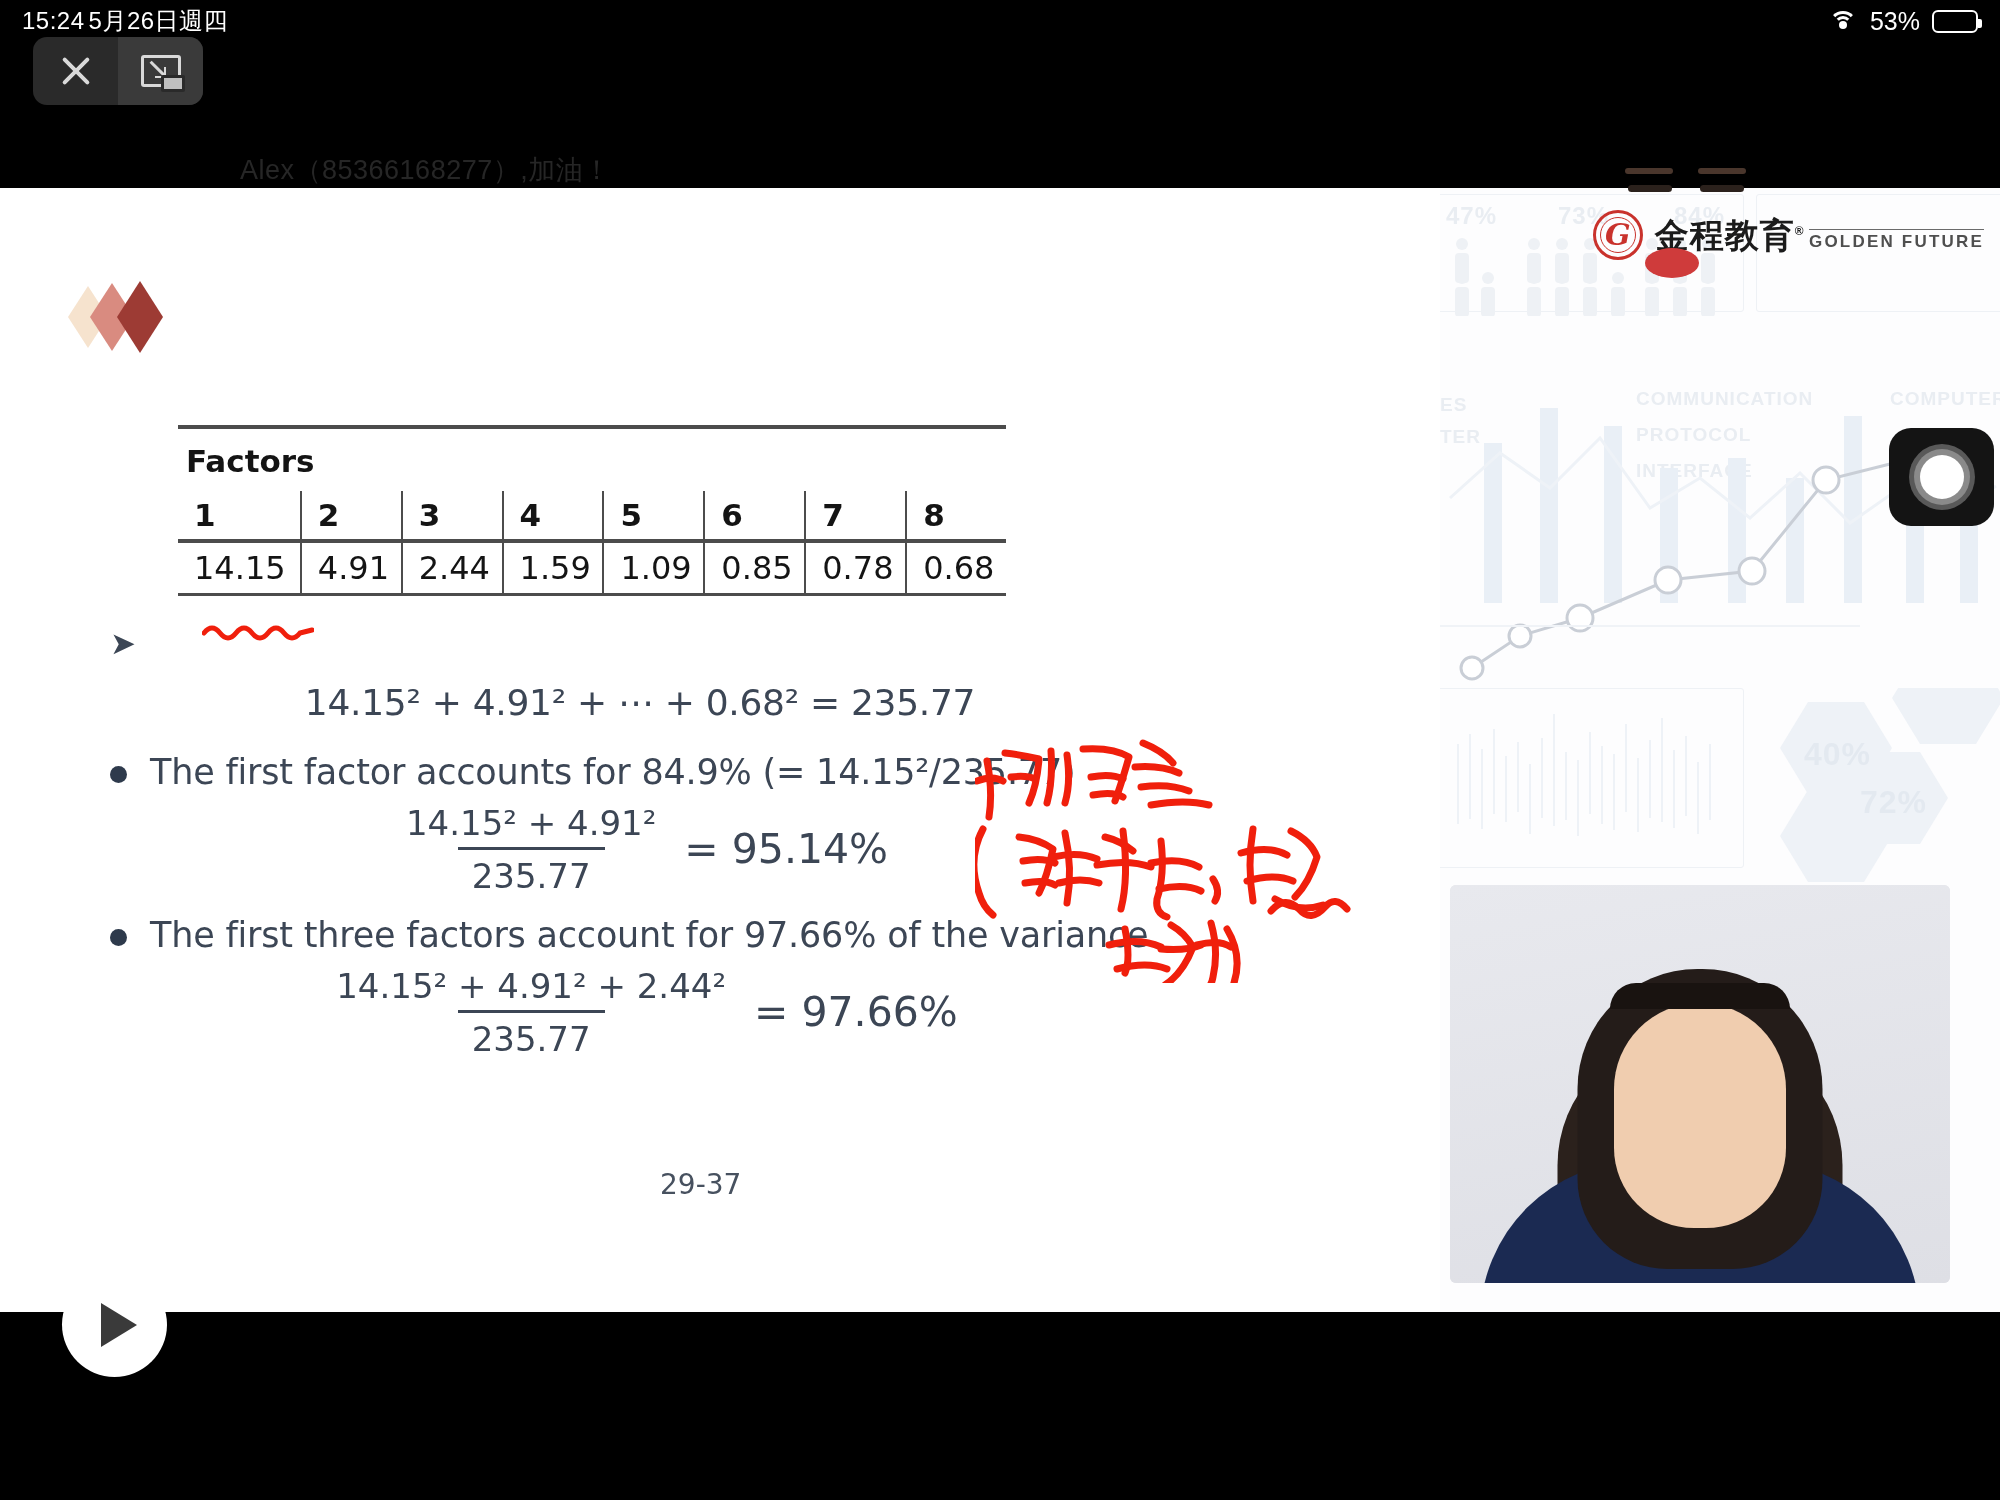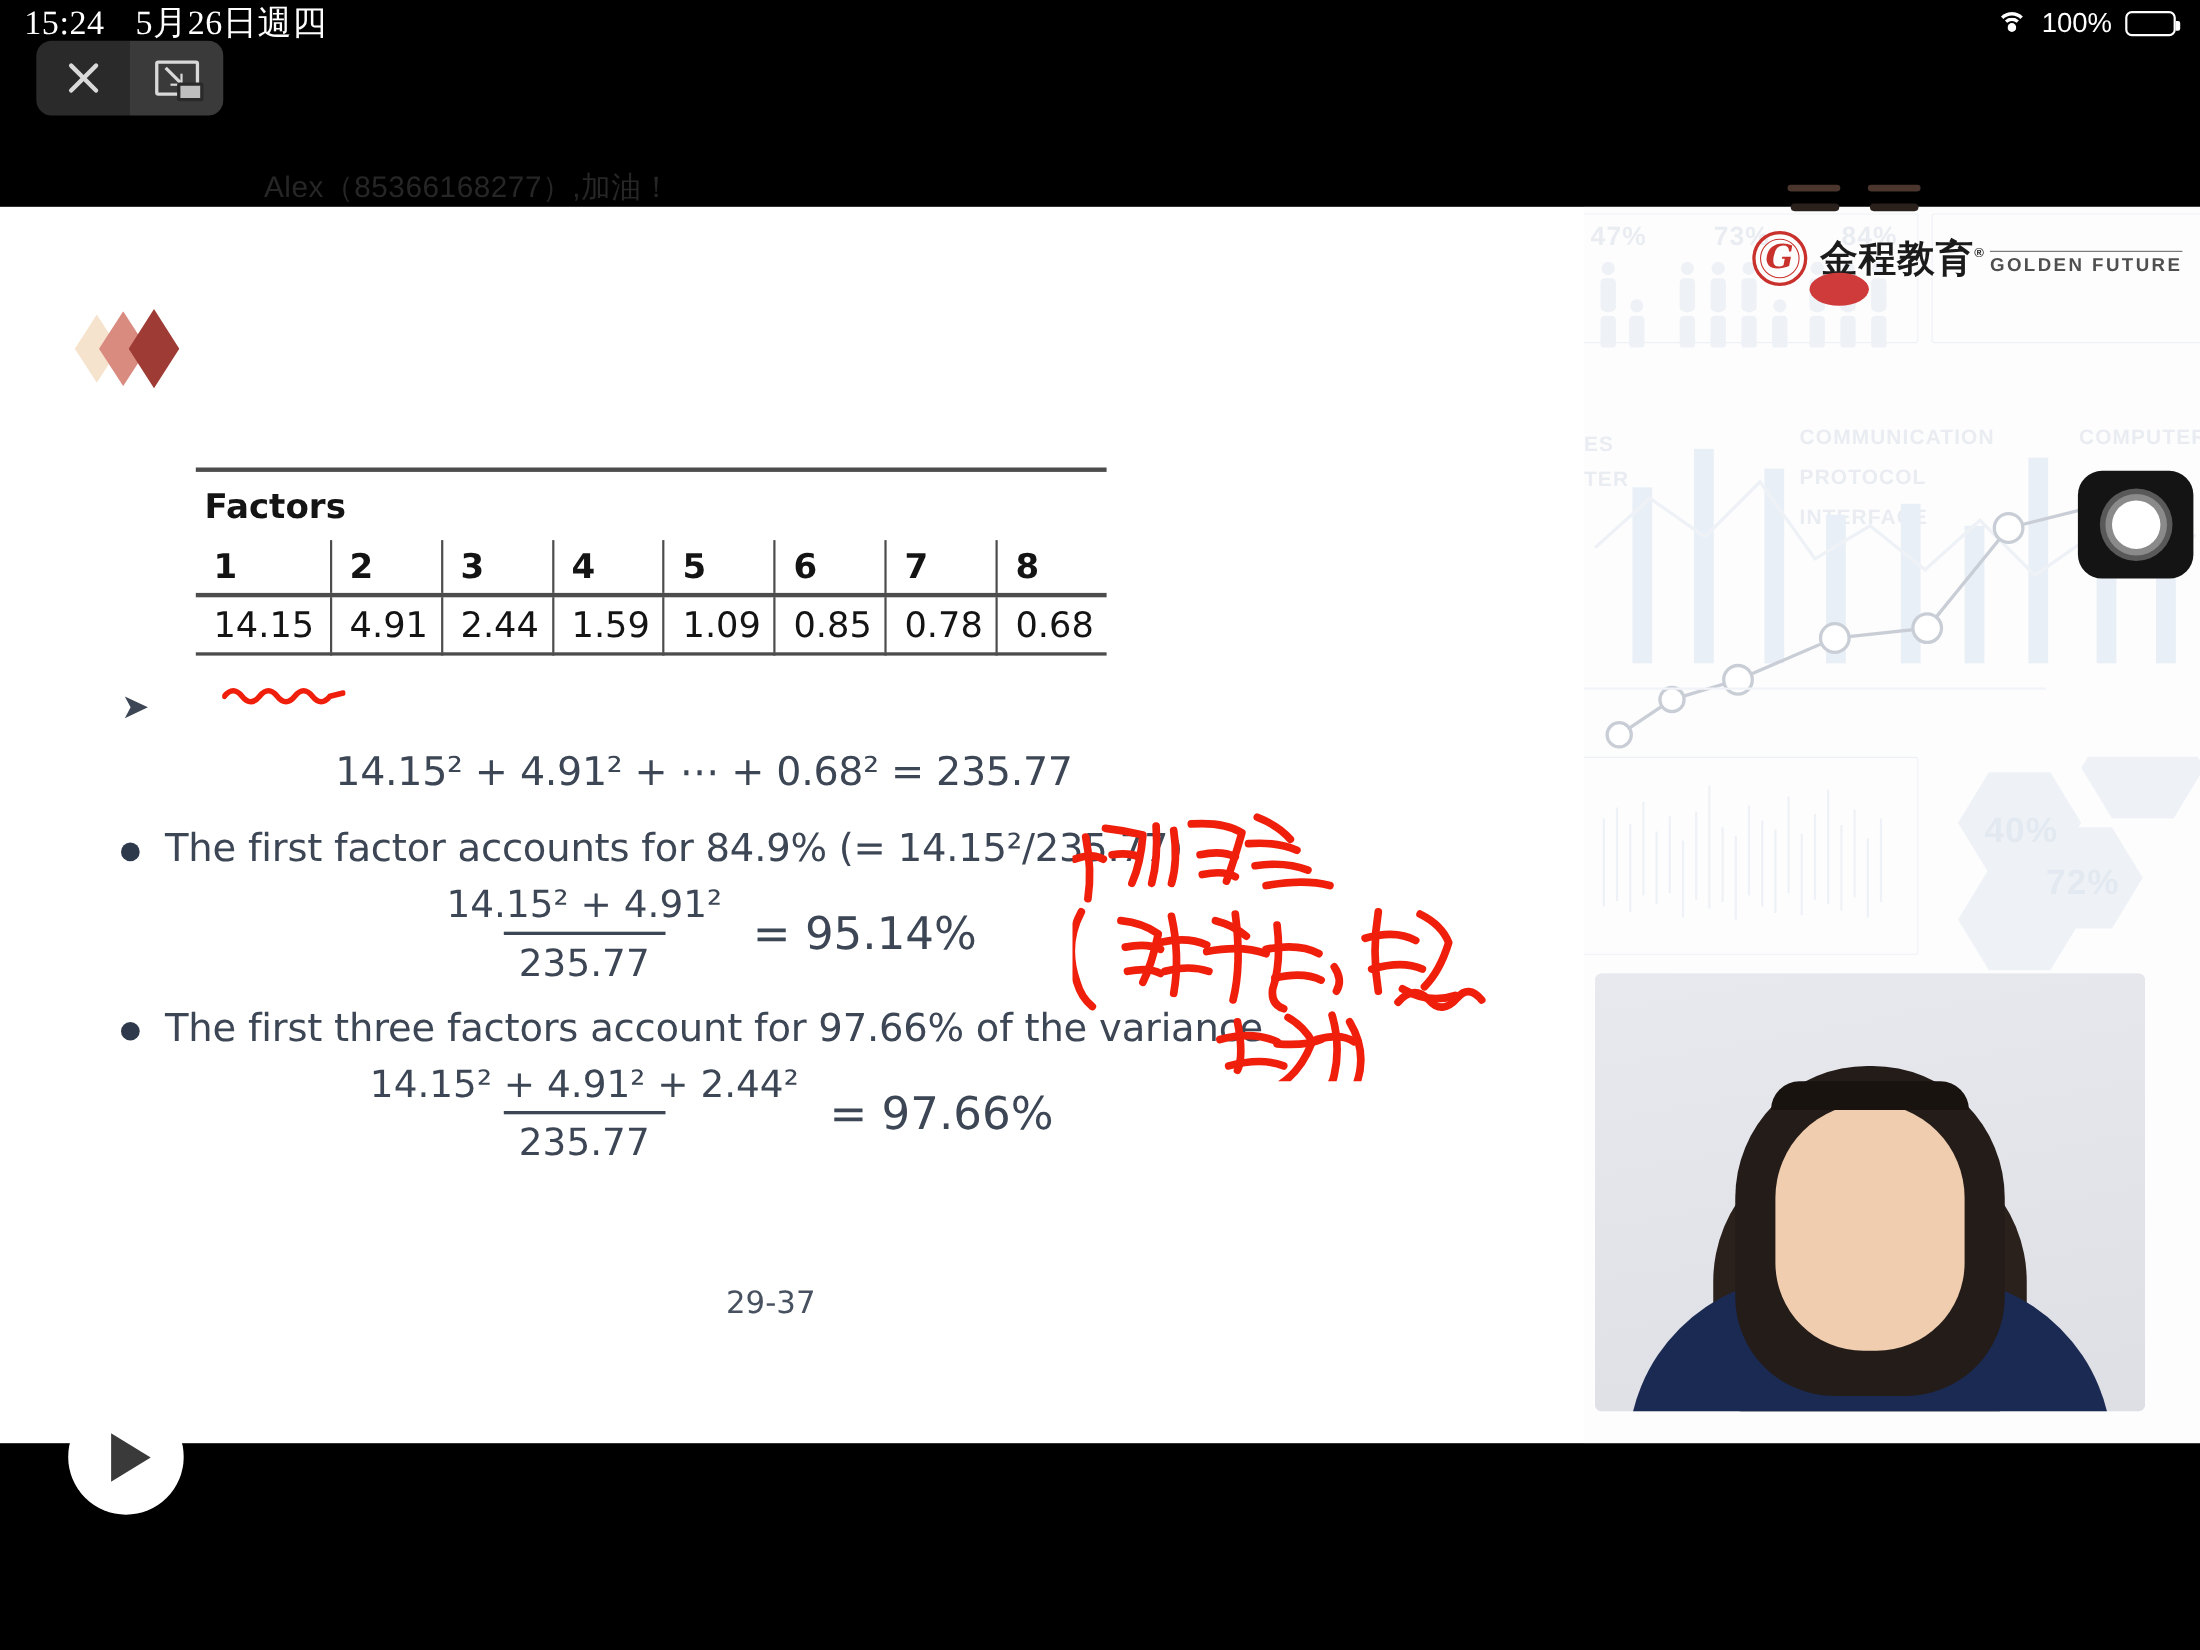"15:24" .sb-left { font-family: Liberation Serif, serif -> none; font-size: 31px -> 24px; gap: 28px -> 4px }
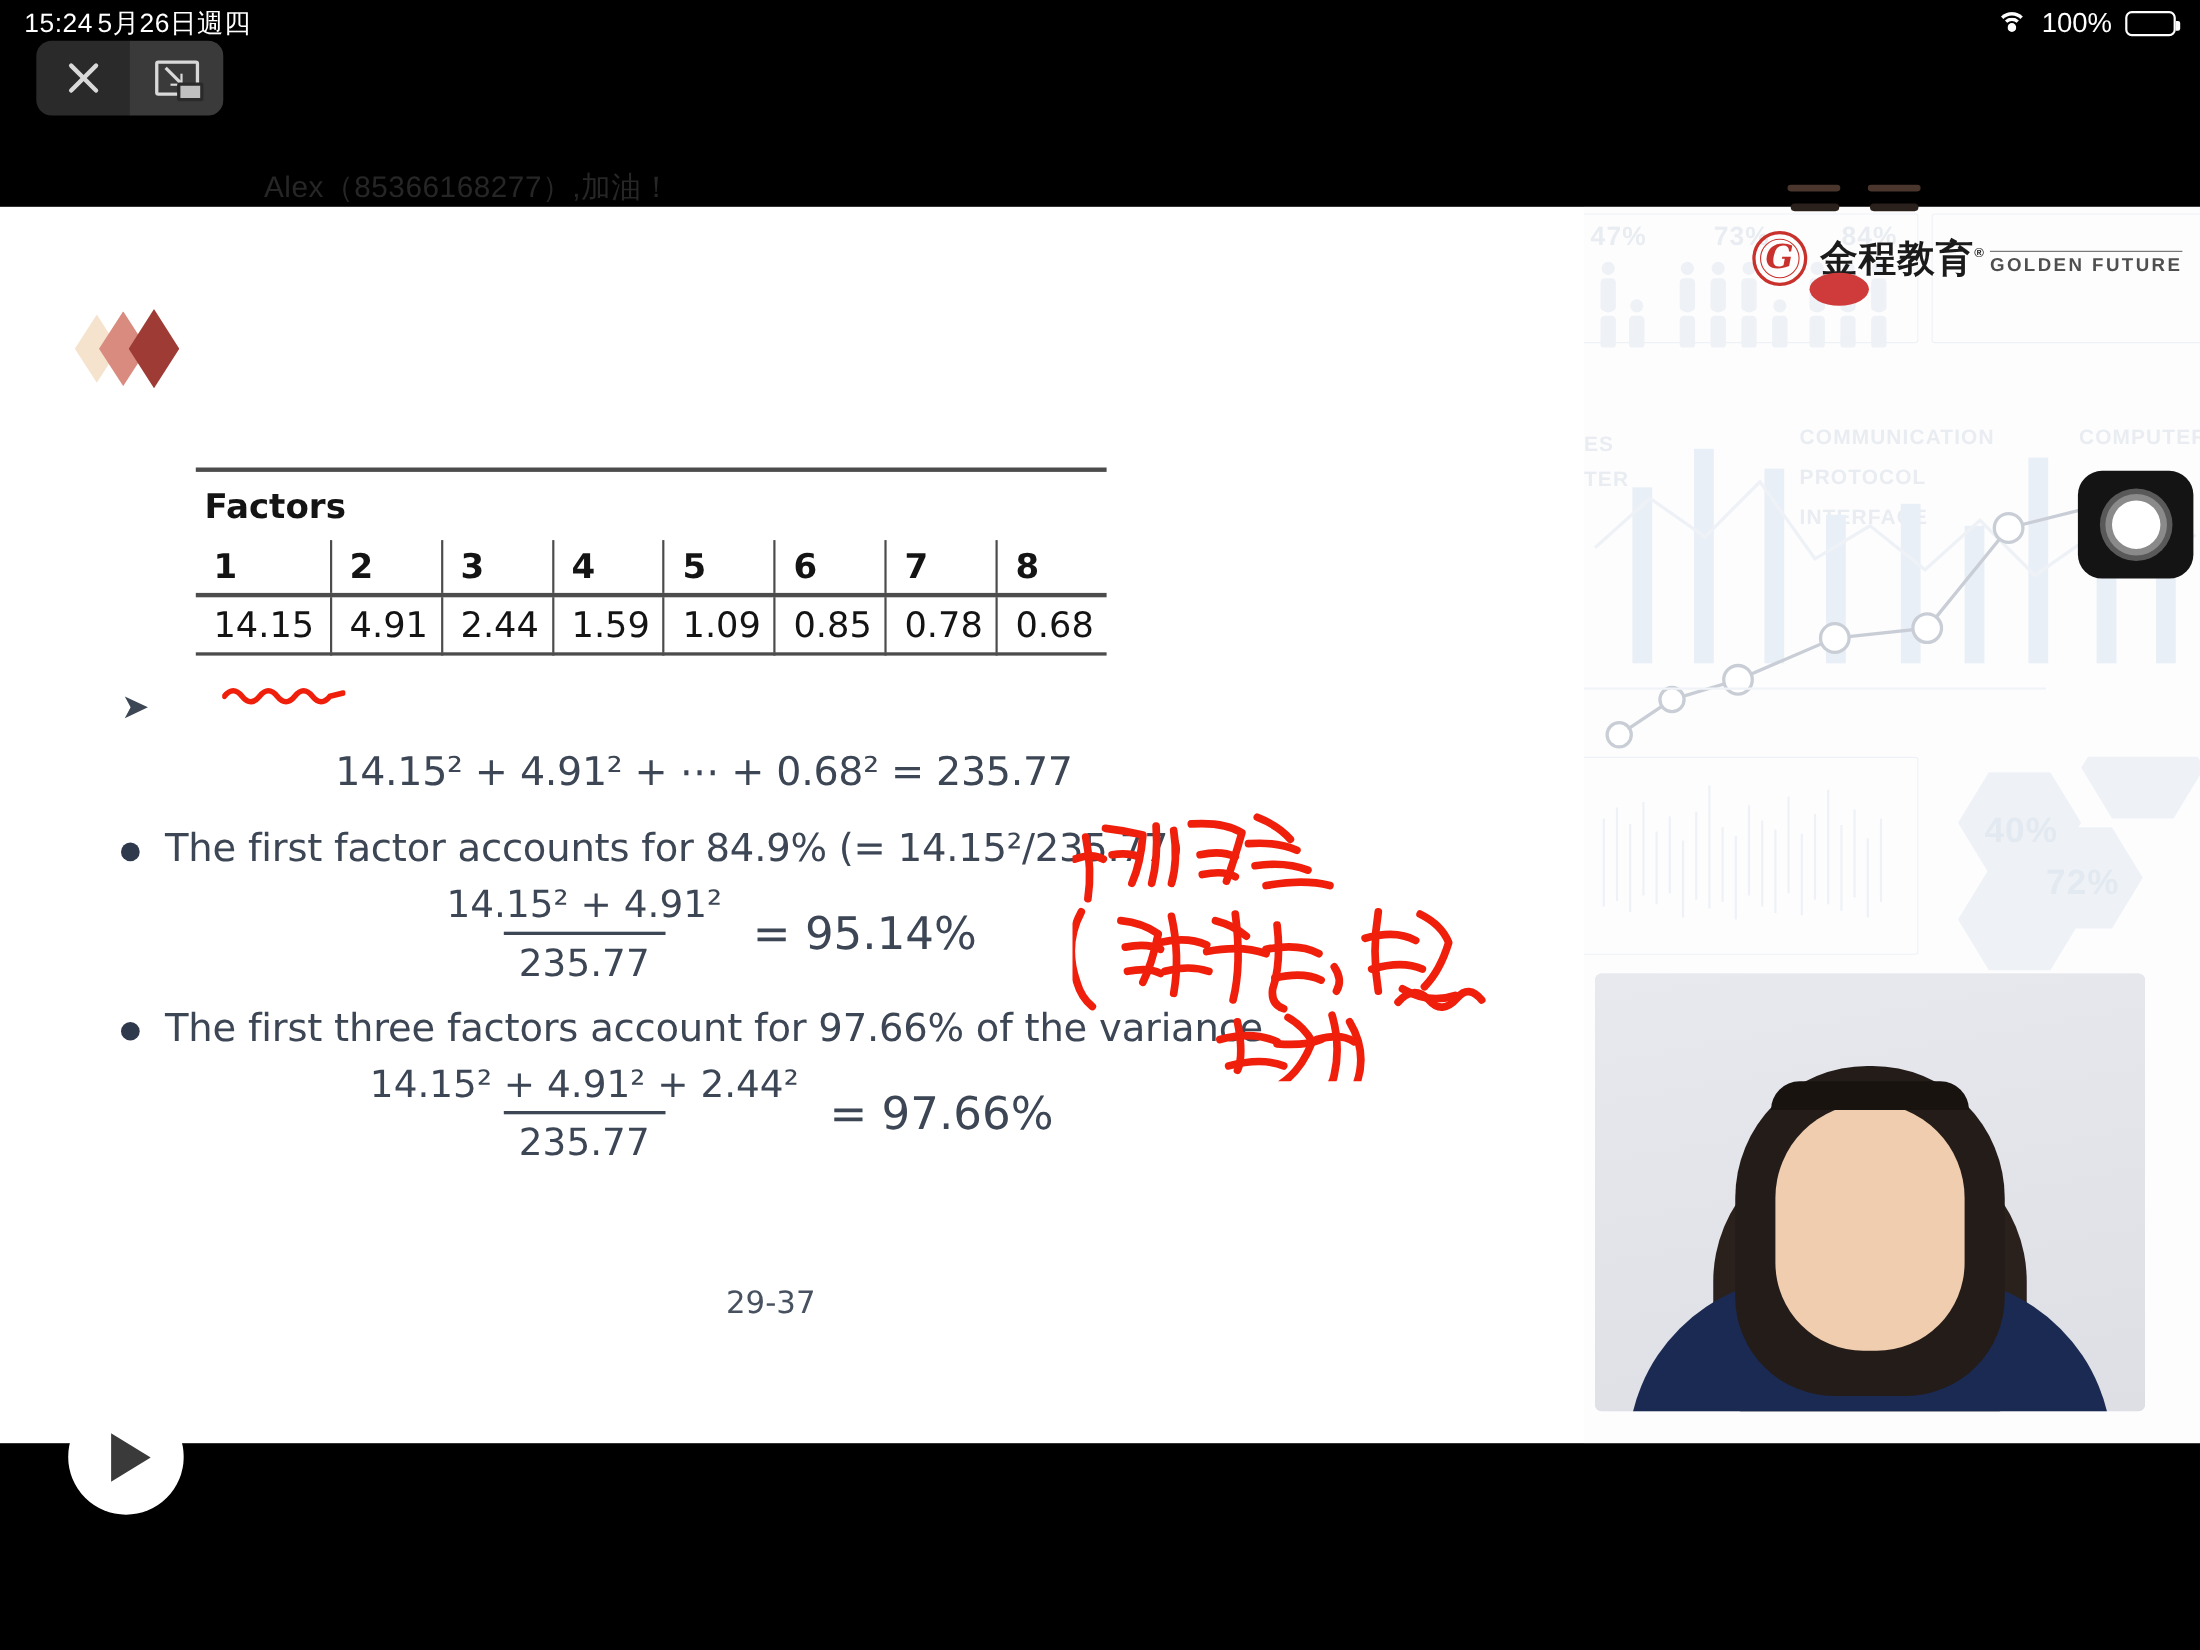"100%" span { text: 100% -> 53% }
